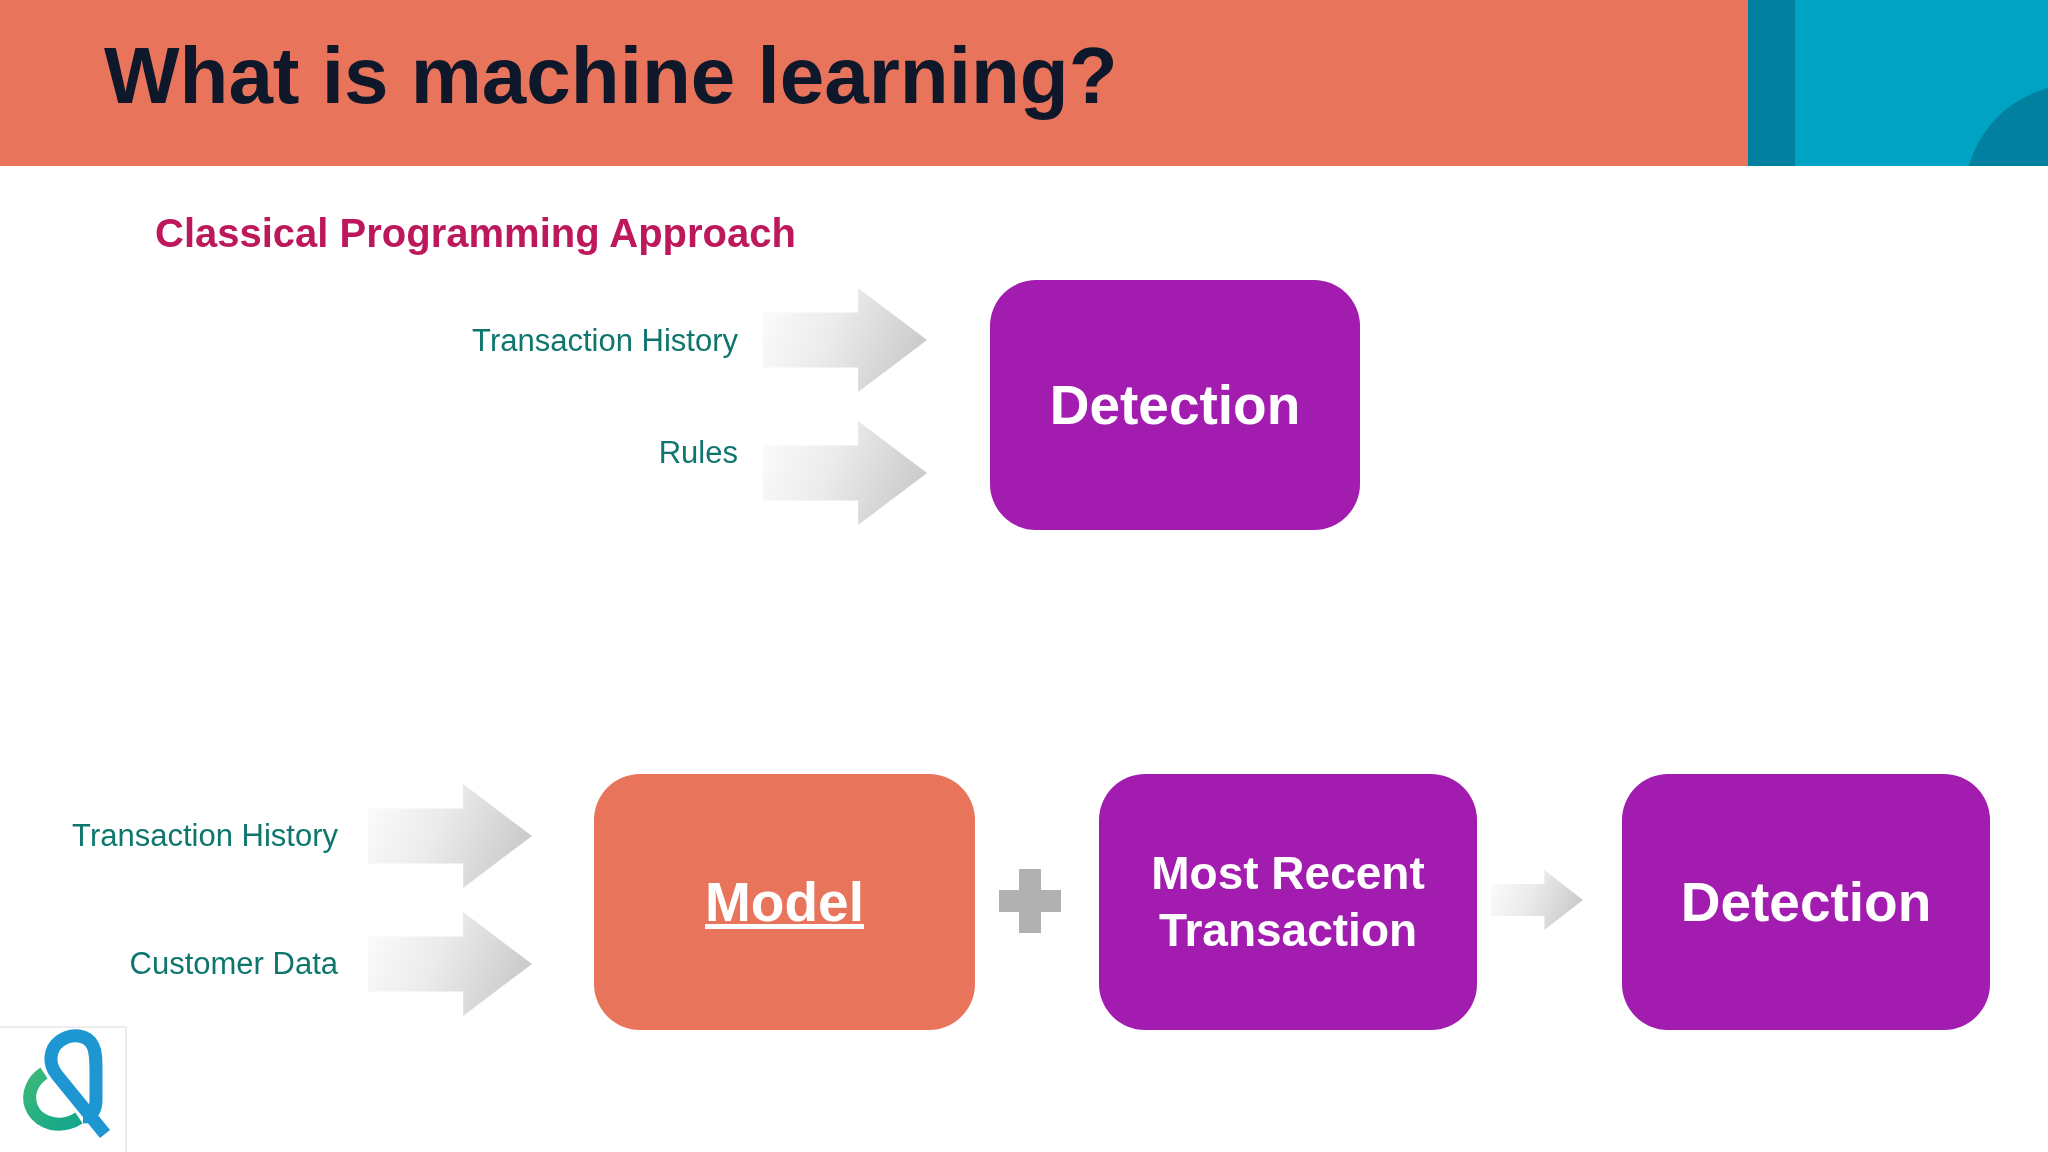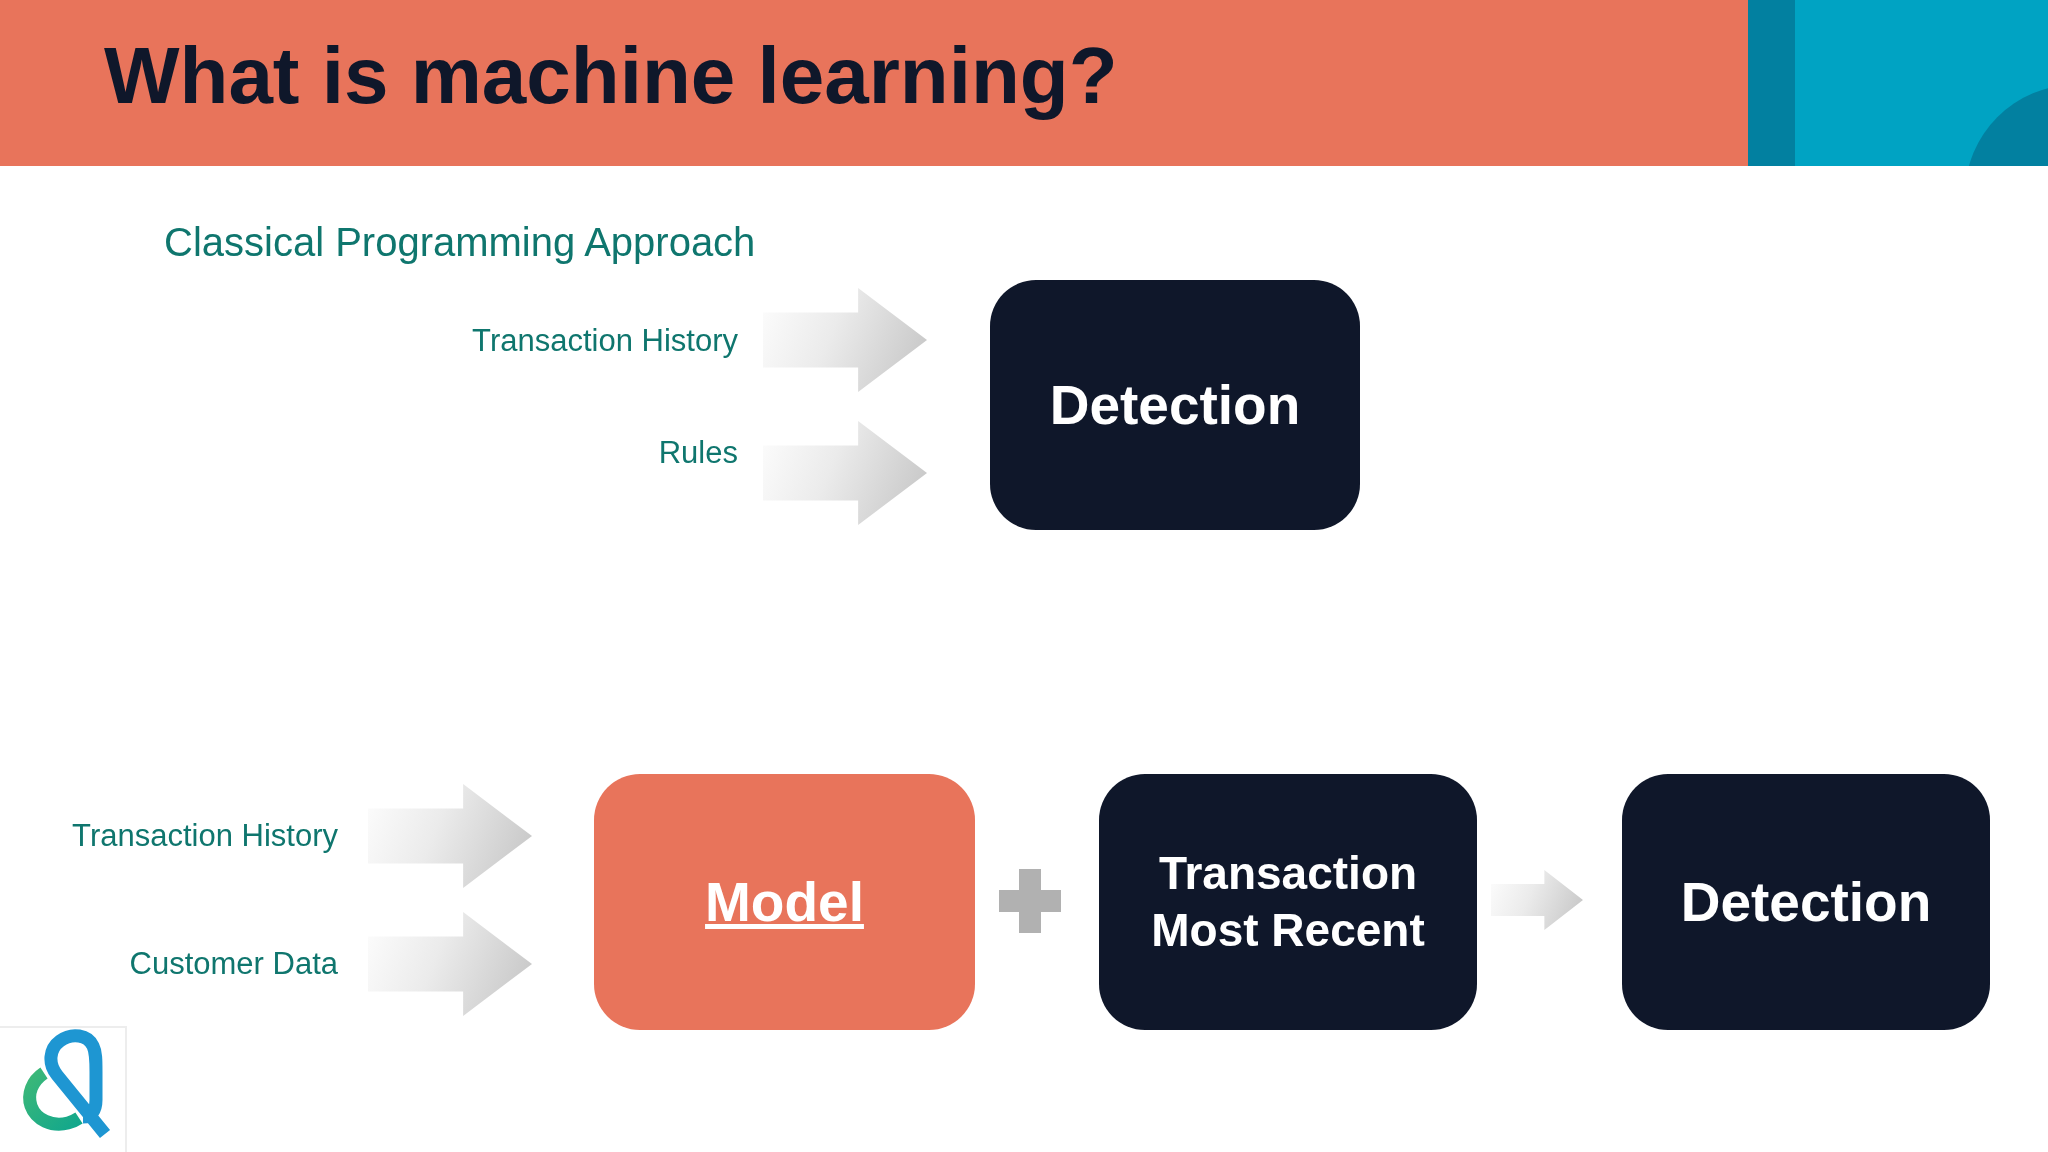"Classical Programming Approach" .heading { color: #0f766e -> #be185d; font-weight: normal -> bold; margin: 9px -> 0 }
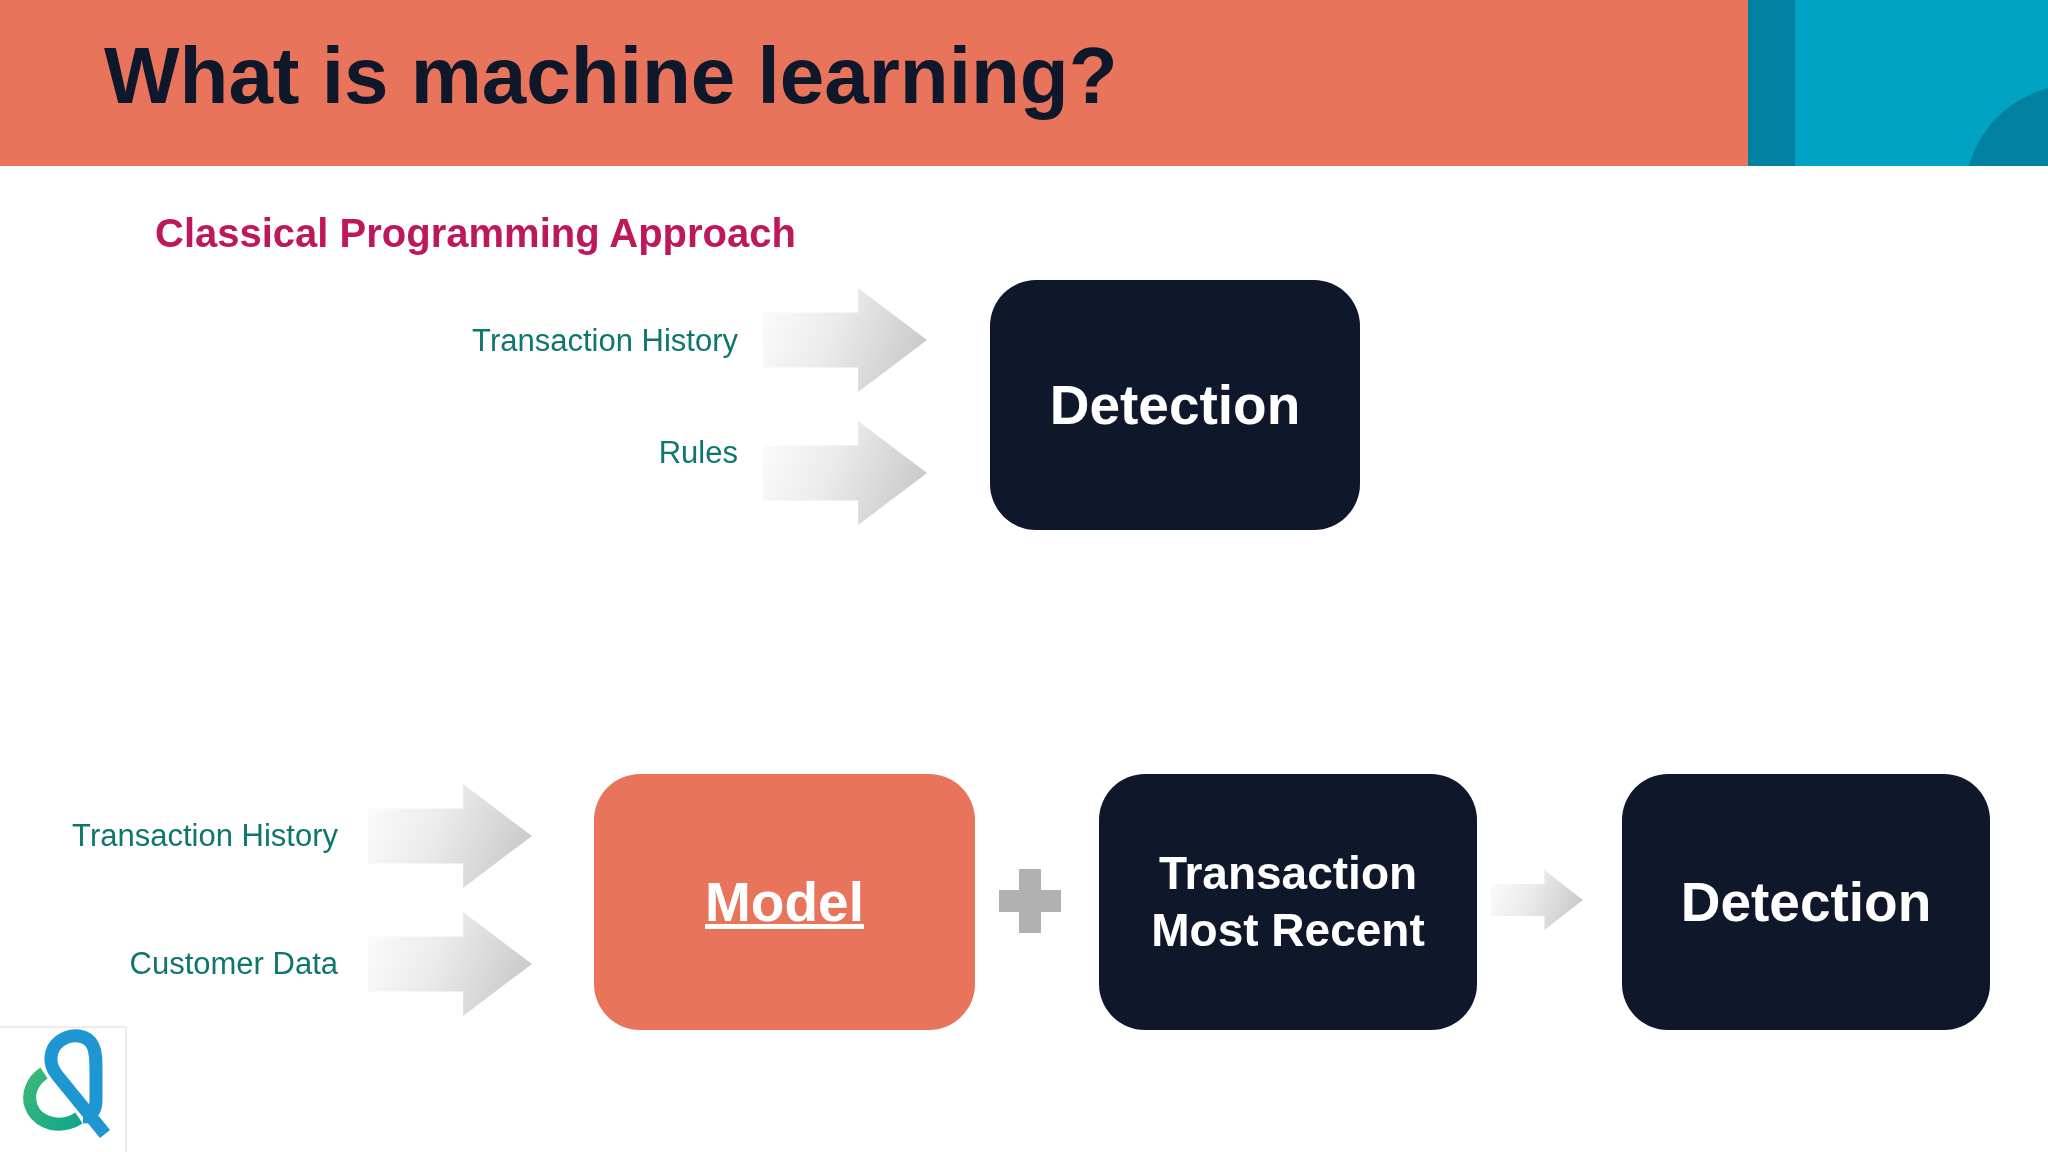"Detection" .box-gray { background: #0f172a -> #a21caf }
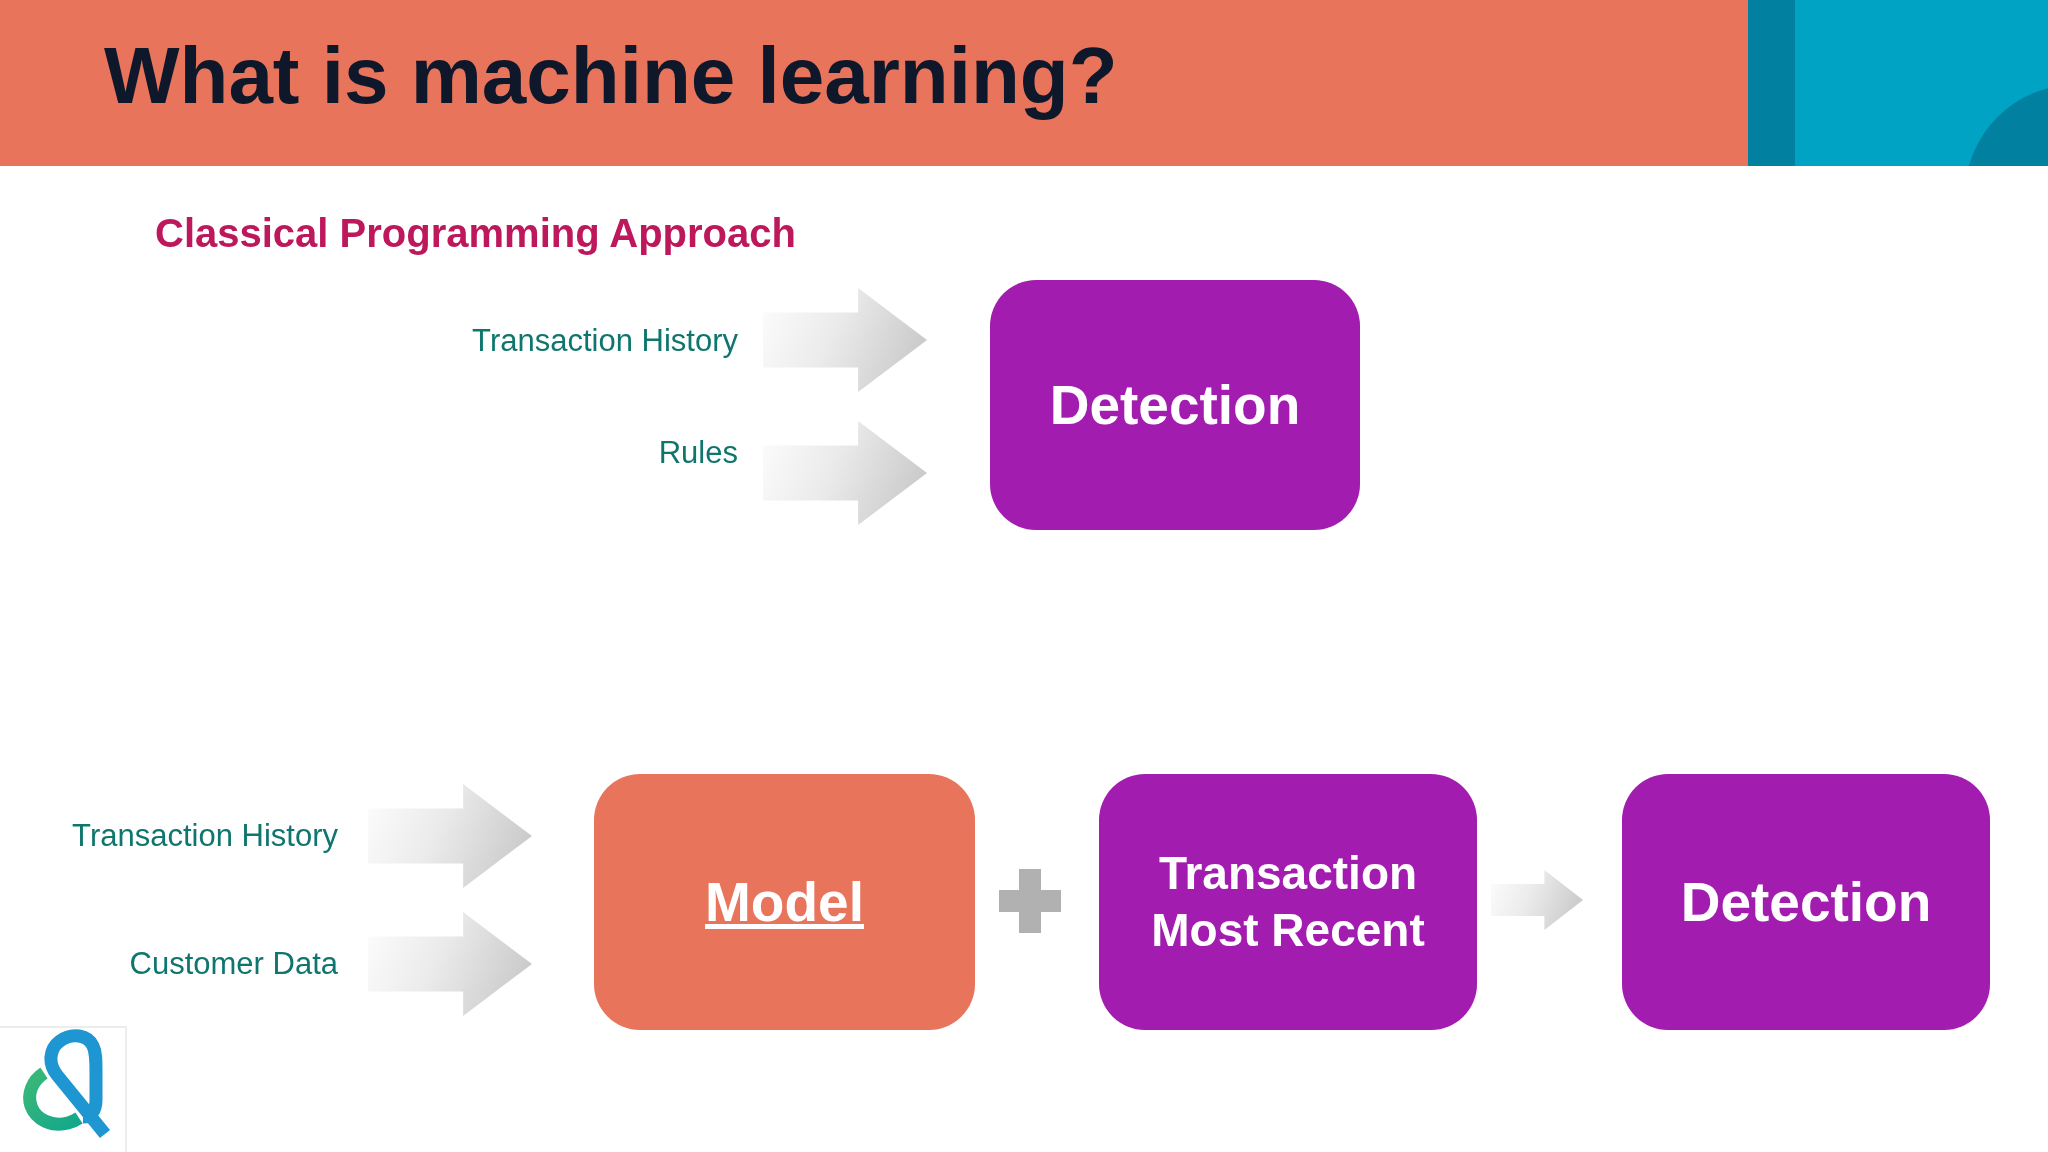"Transaction" div { order: before "Most Recent" -> after "Most Recent" }
